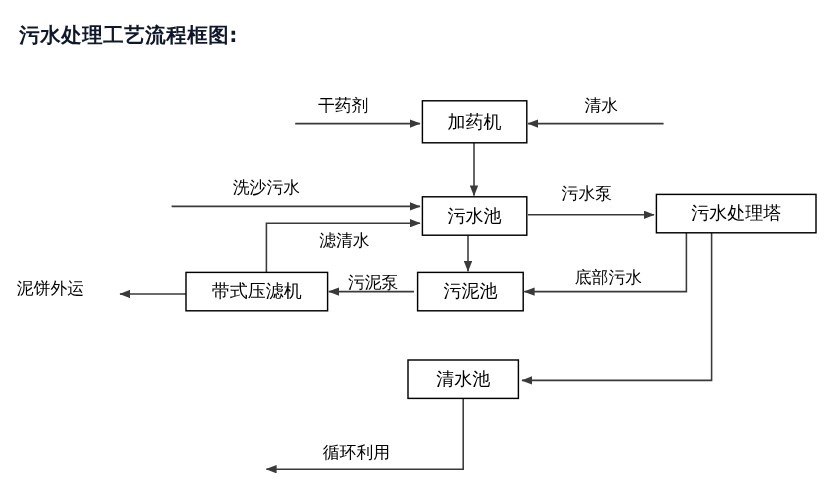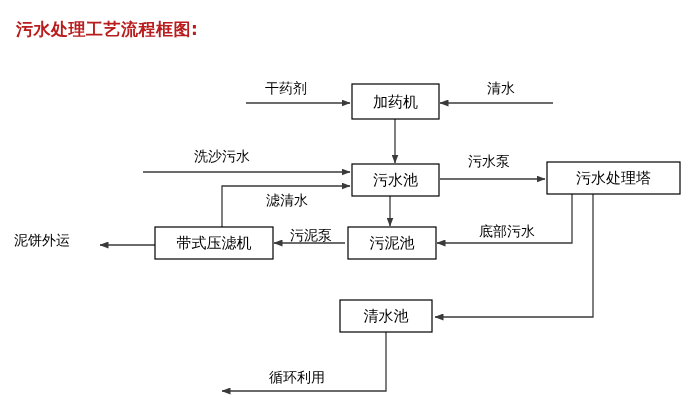"污水处理工艺流程框图:" .page-title { color: #b91c1c -> #0f172a }
